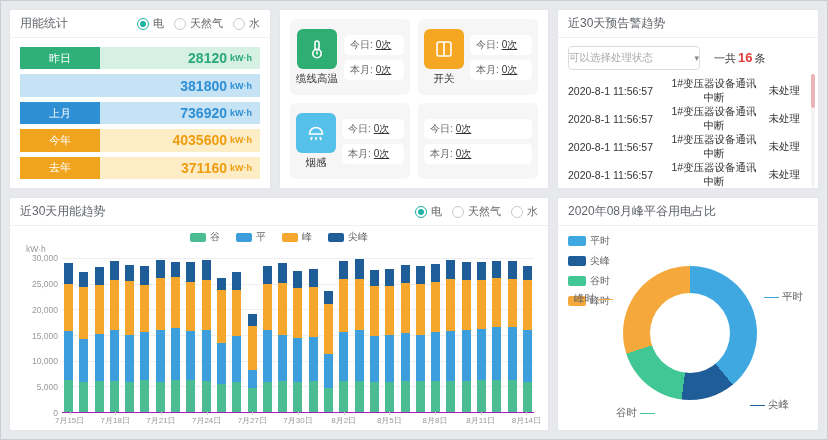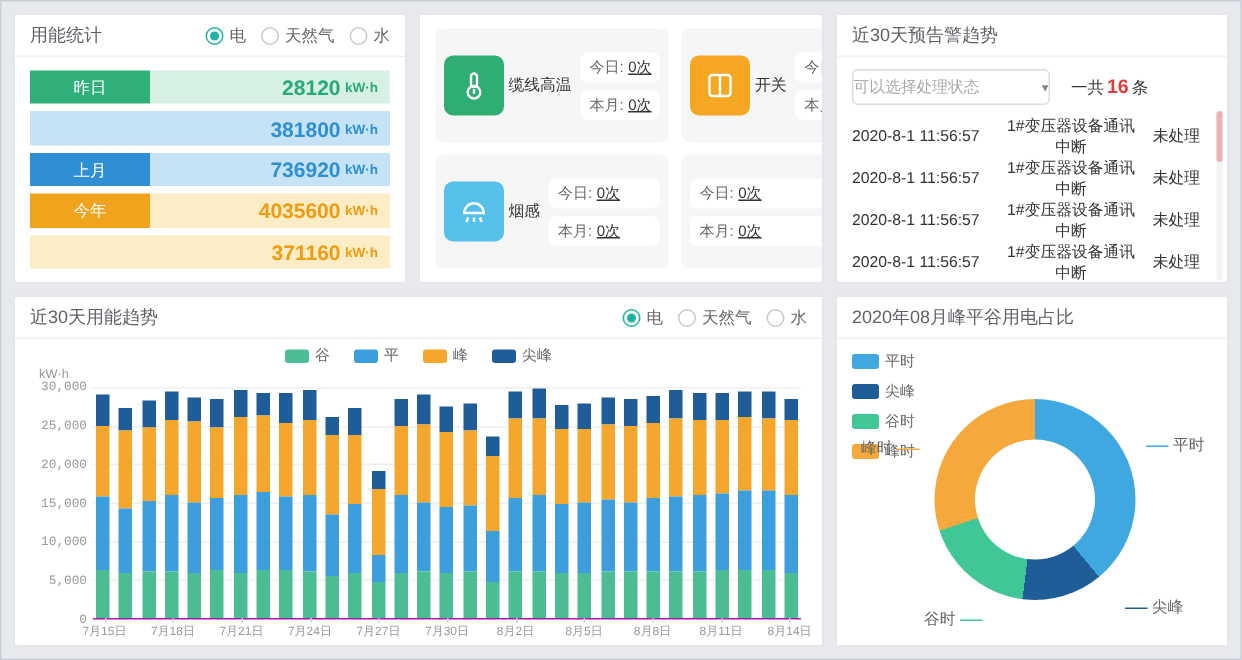"缆线高温" .tile-left { flex-direction: none -> column }
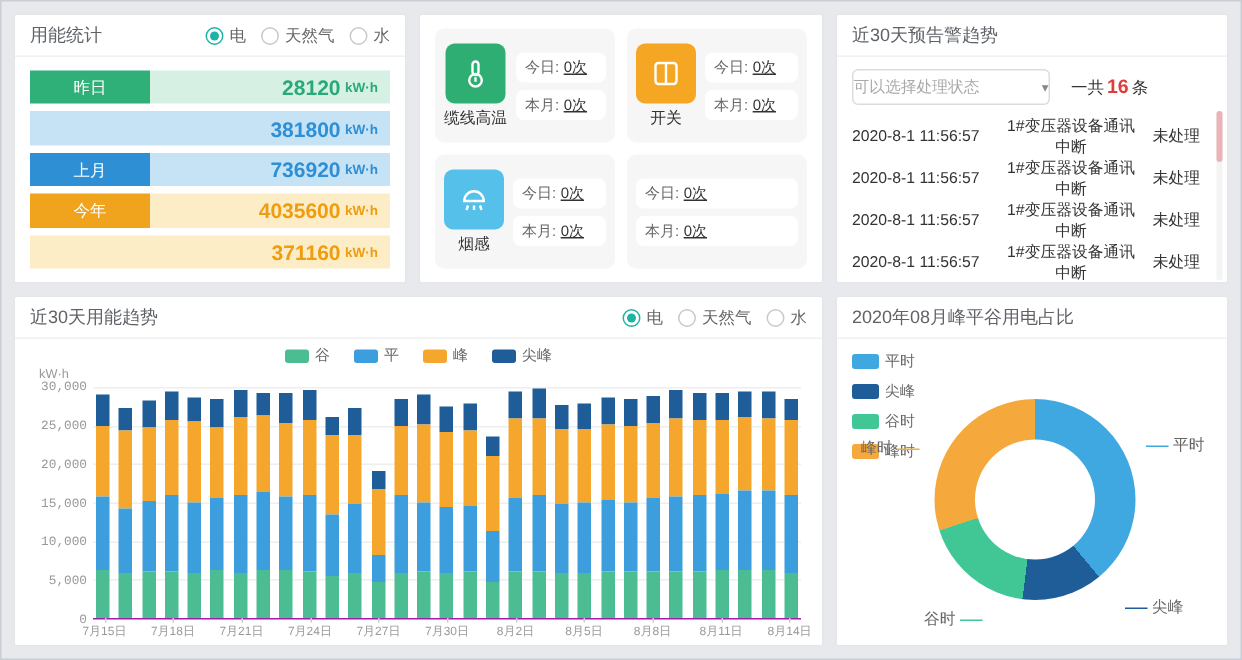"去年" span.energy-label { html: none -> <span>去年</span> }
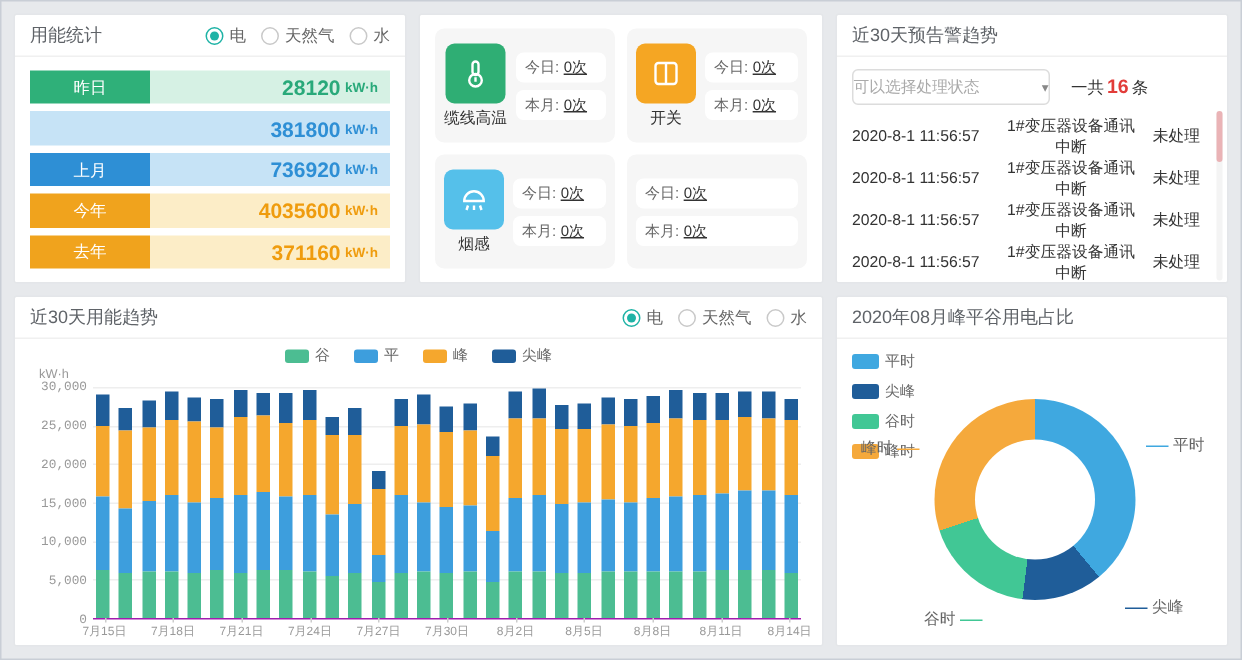"30,000" .y-tick { font-family: Liberation Mono, monospace -> none }
